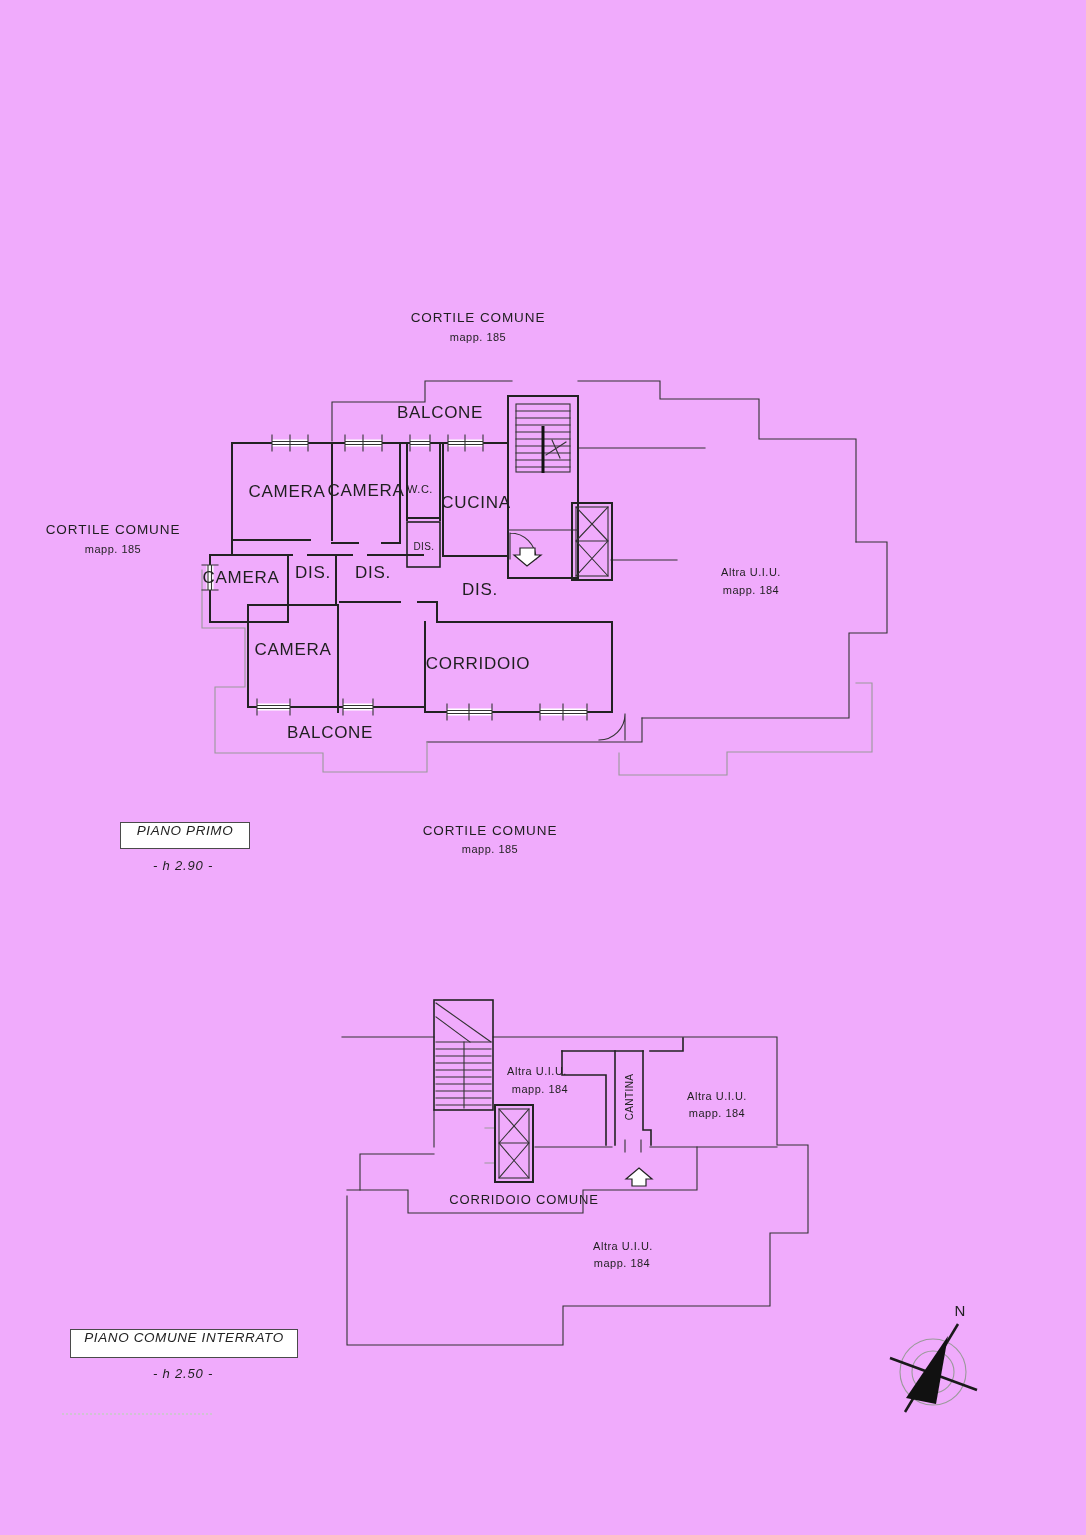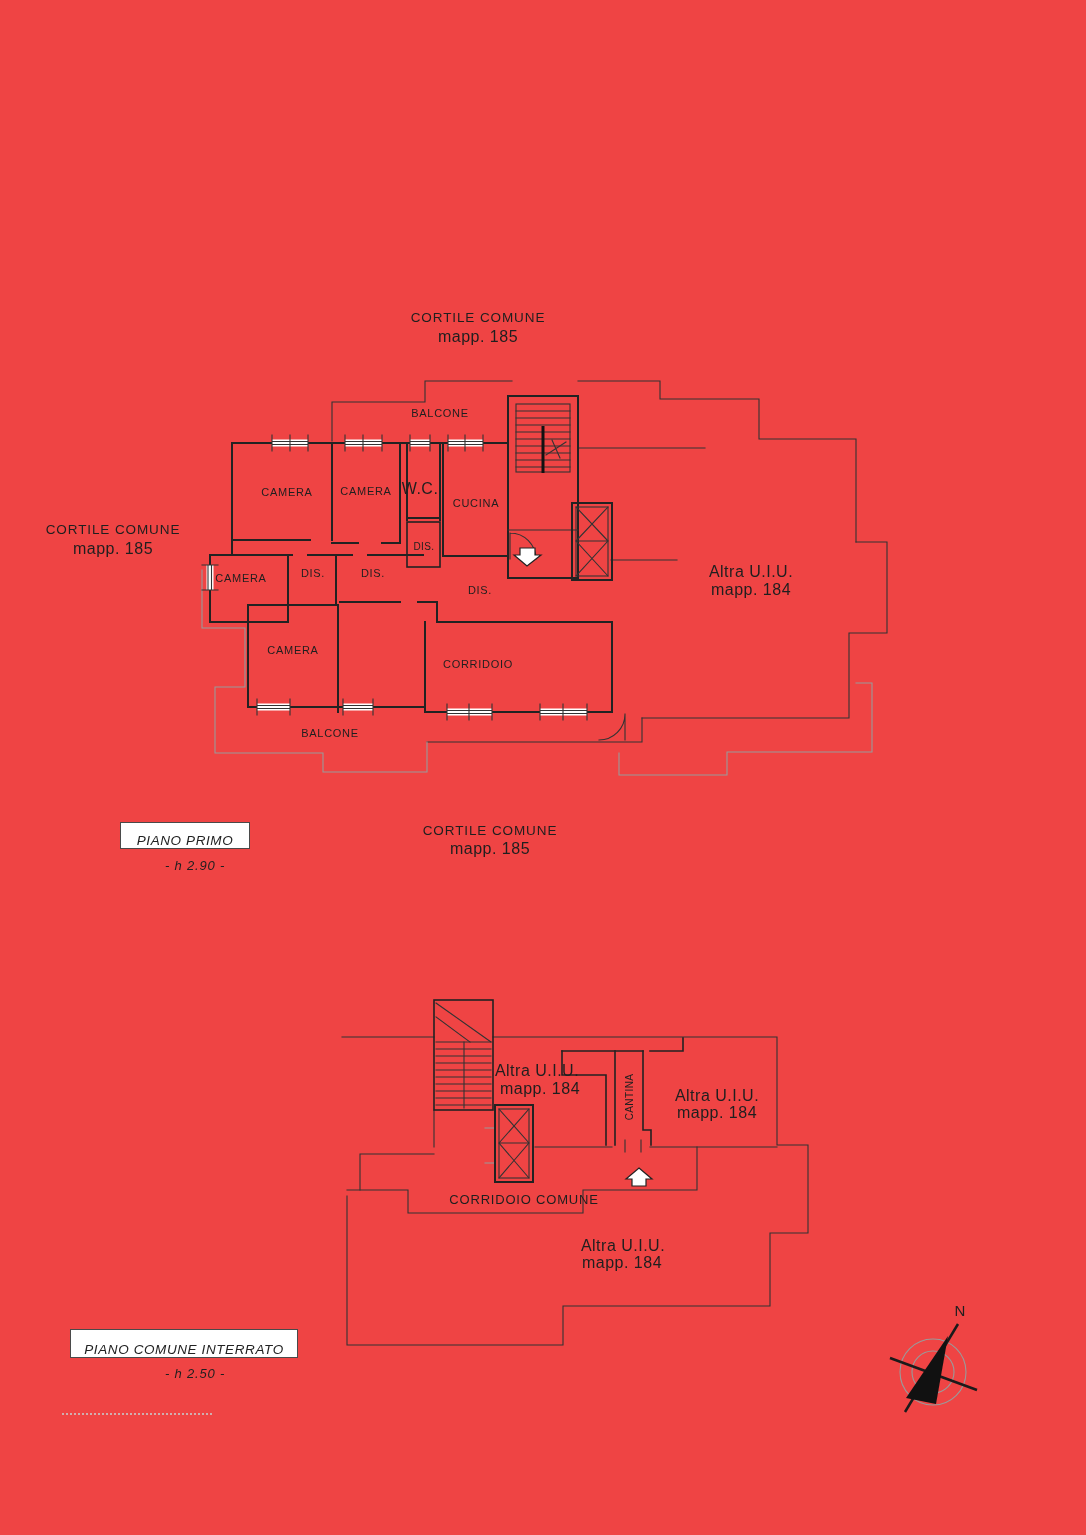"CORTILE COMUNE" #sheet { background: #ef4444 -> #f0abfc }
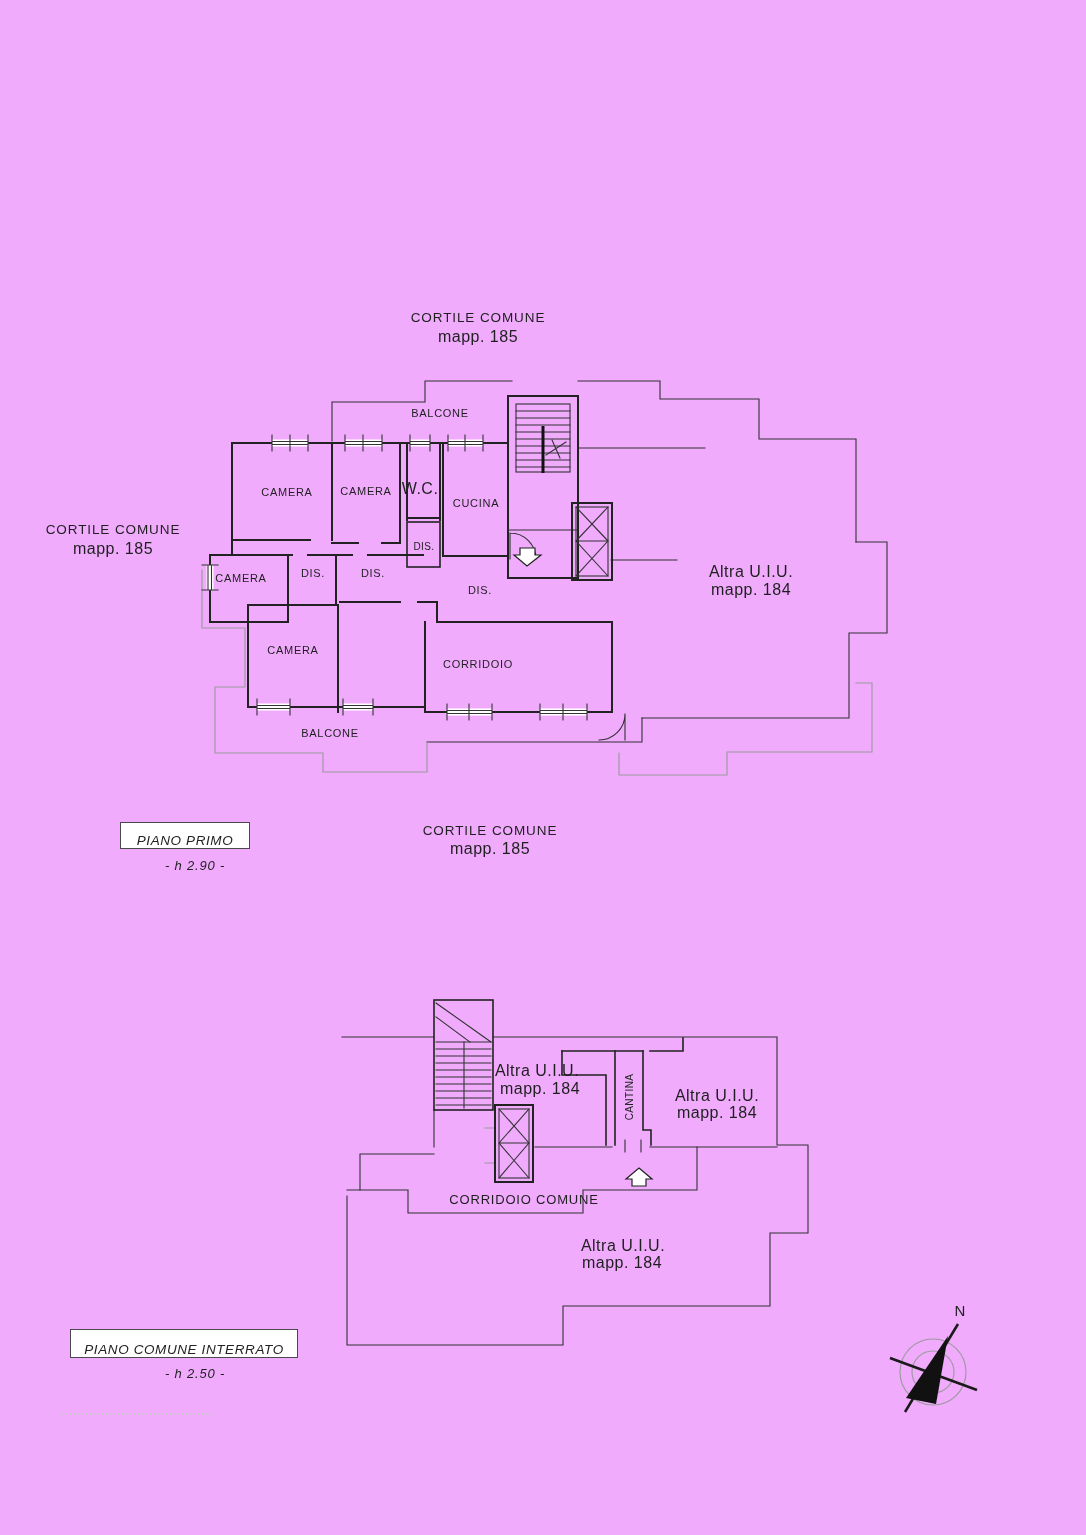"mapp. 185" .s11 { font-size: 16px -> 11px }
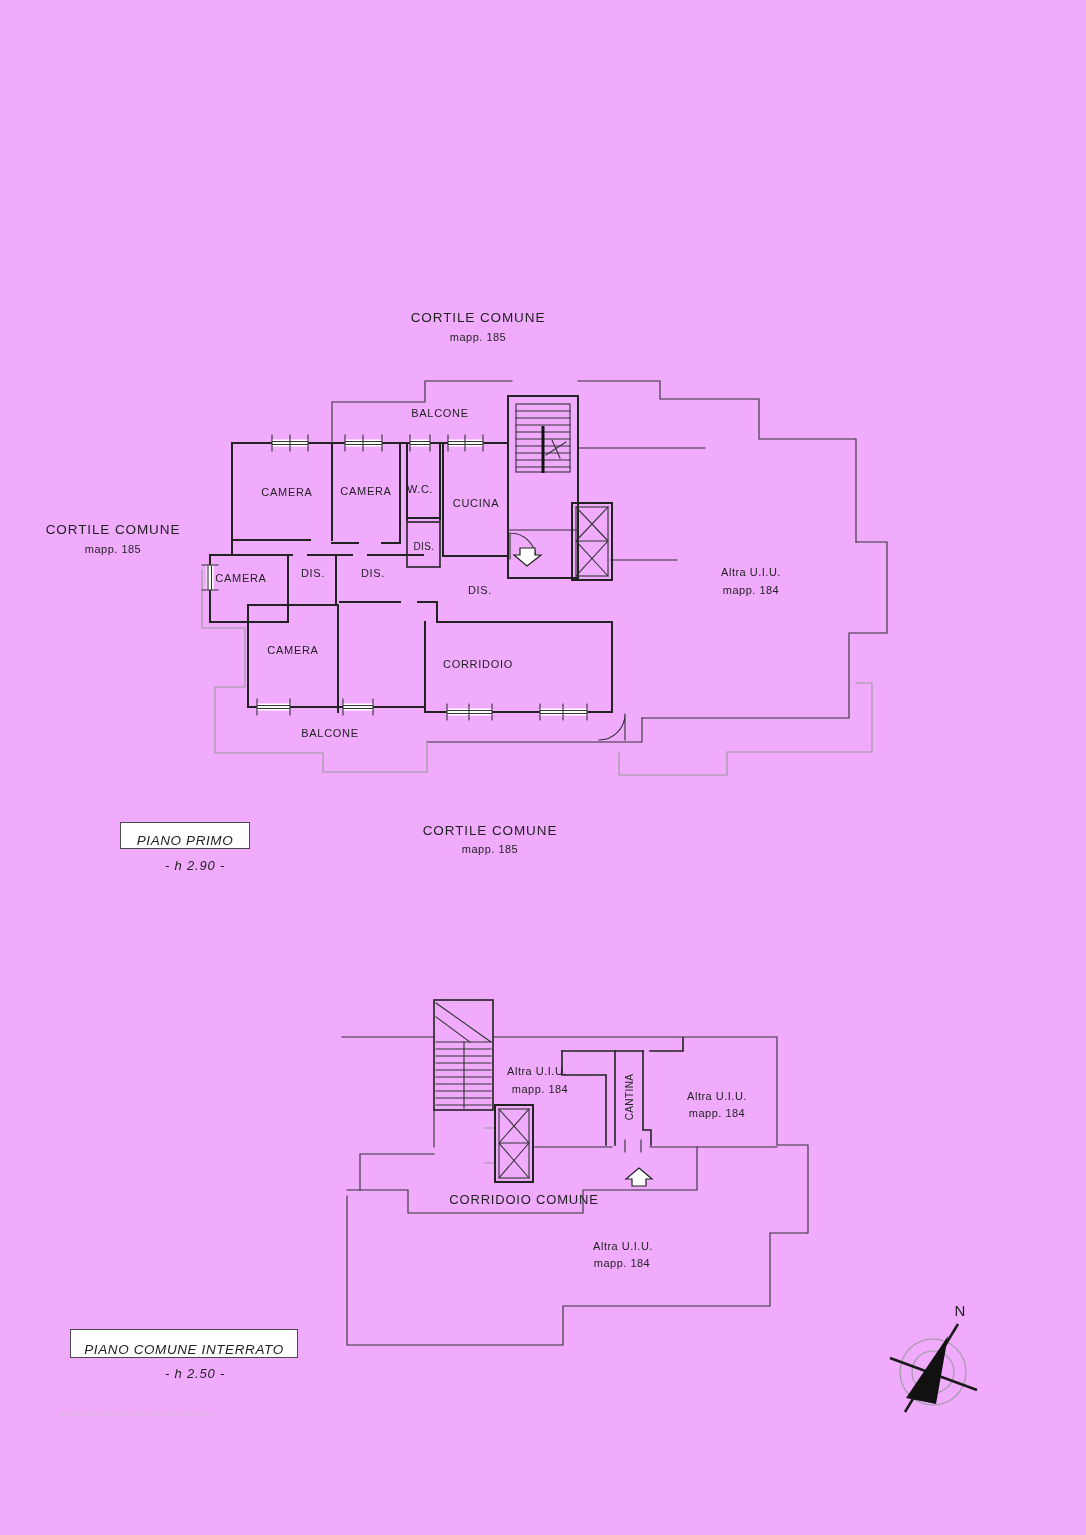"BALCONE" .s11b { font-size: 11px -> 17px }
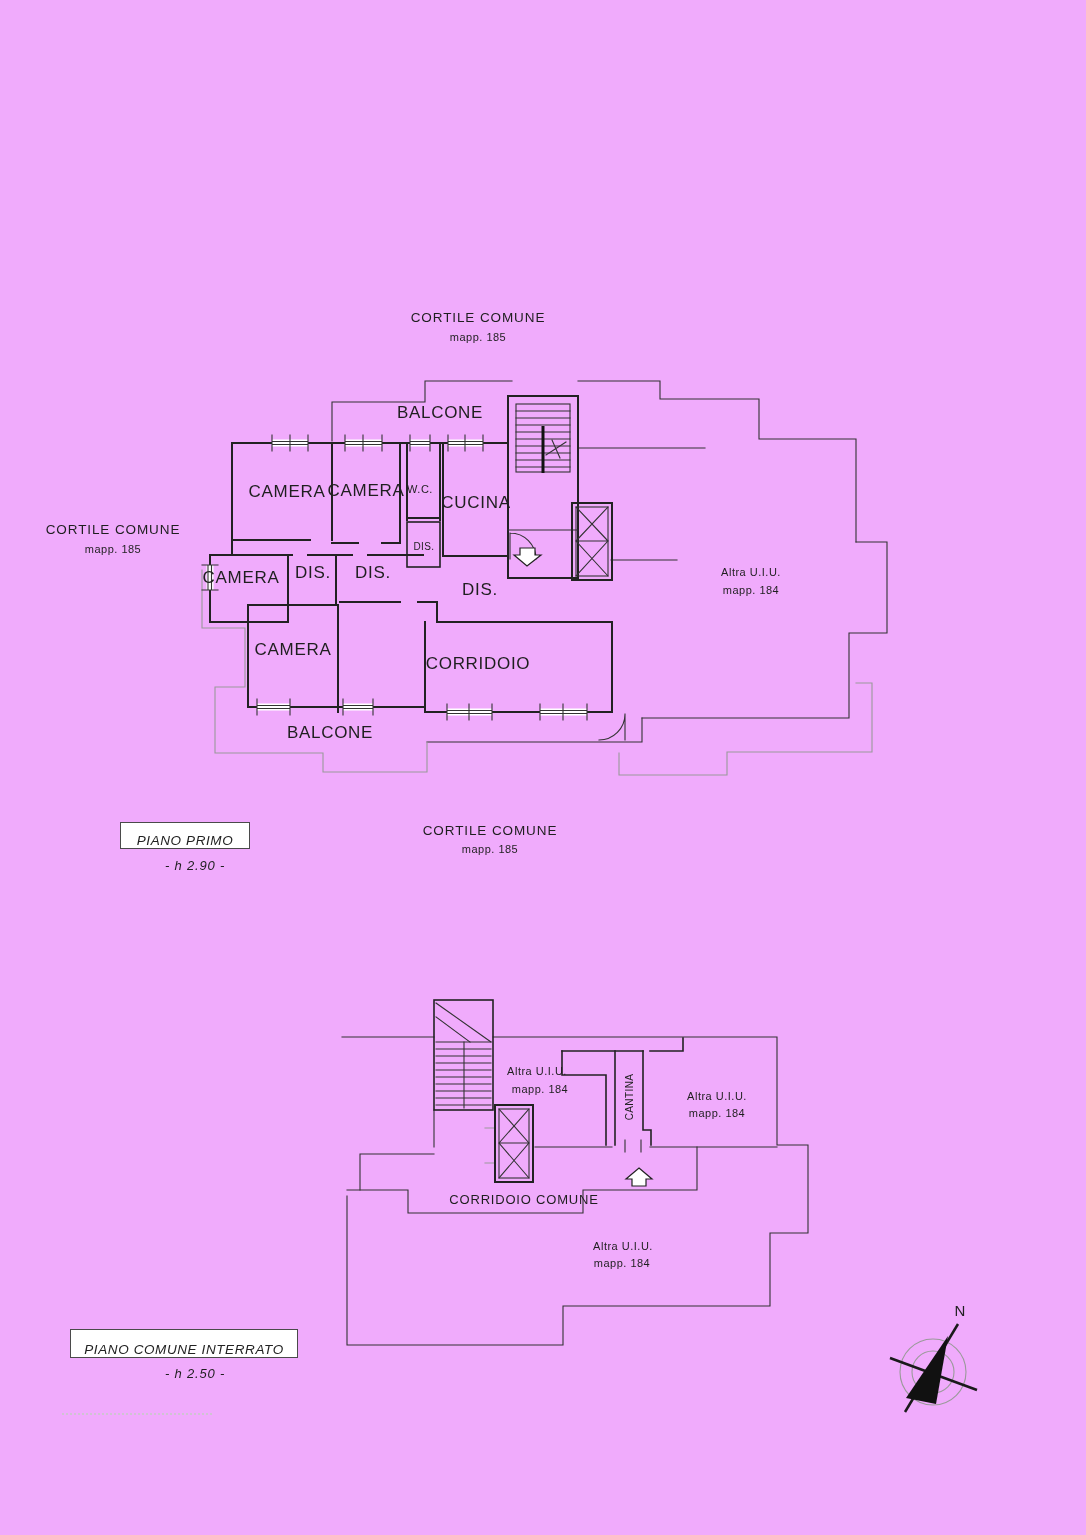"PIANO PRIMO" .tag { align-items: flex-end -> flex-start }
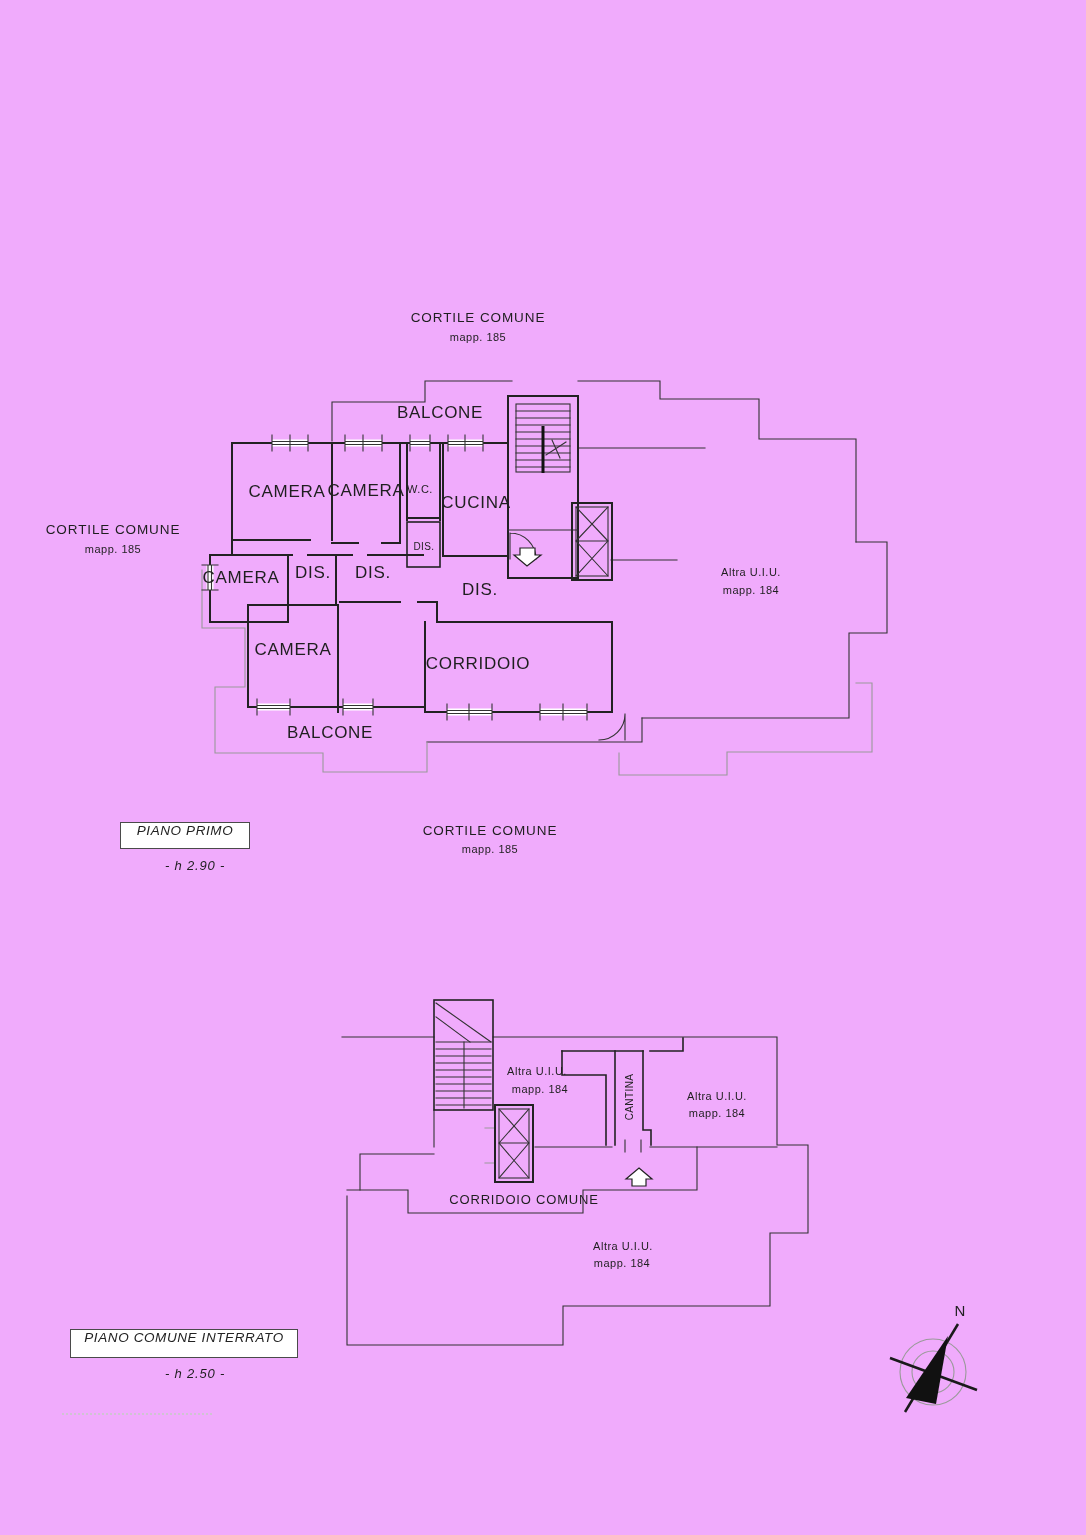"- h 2.90 -" .it { margin-left: 12px -> none }
